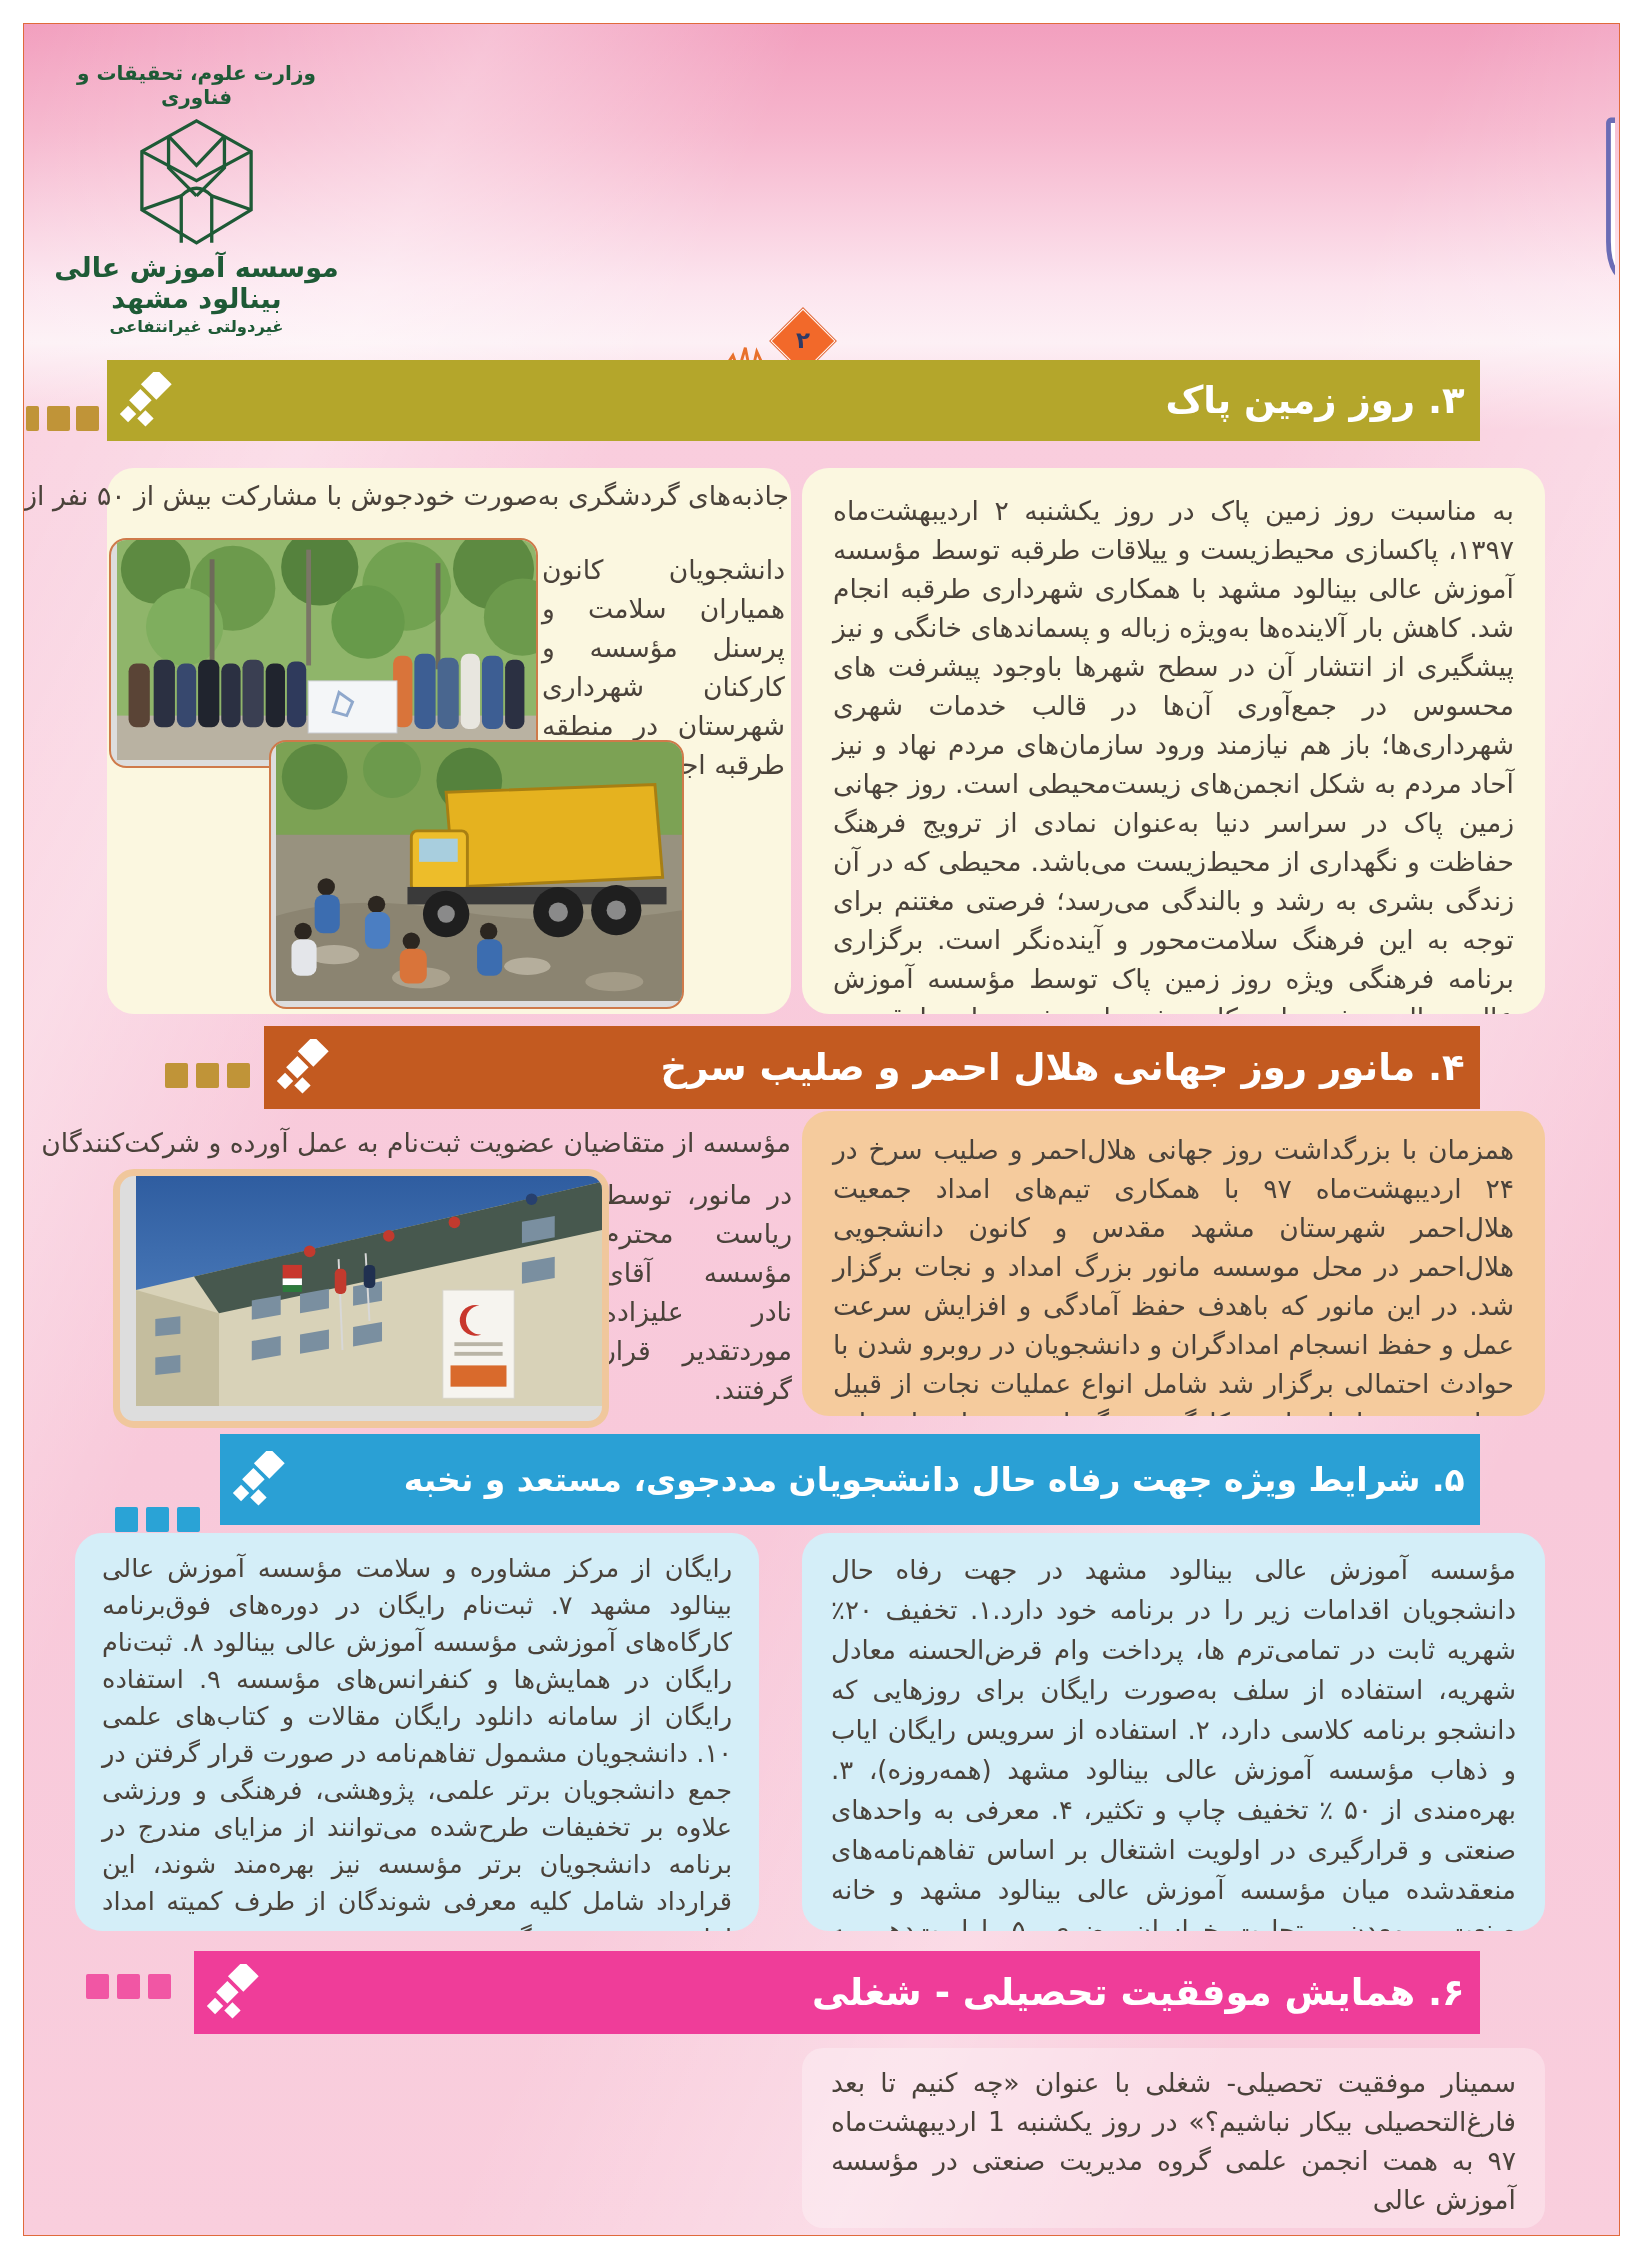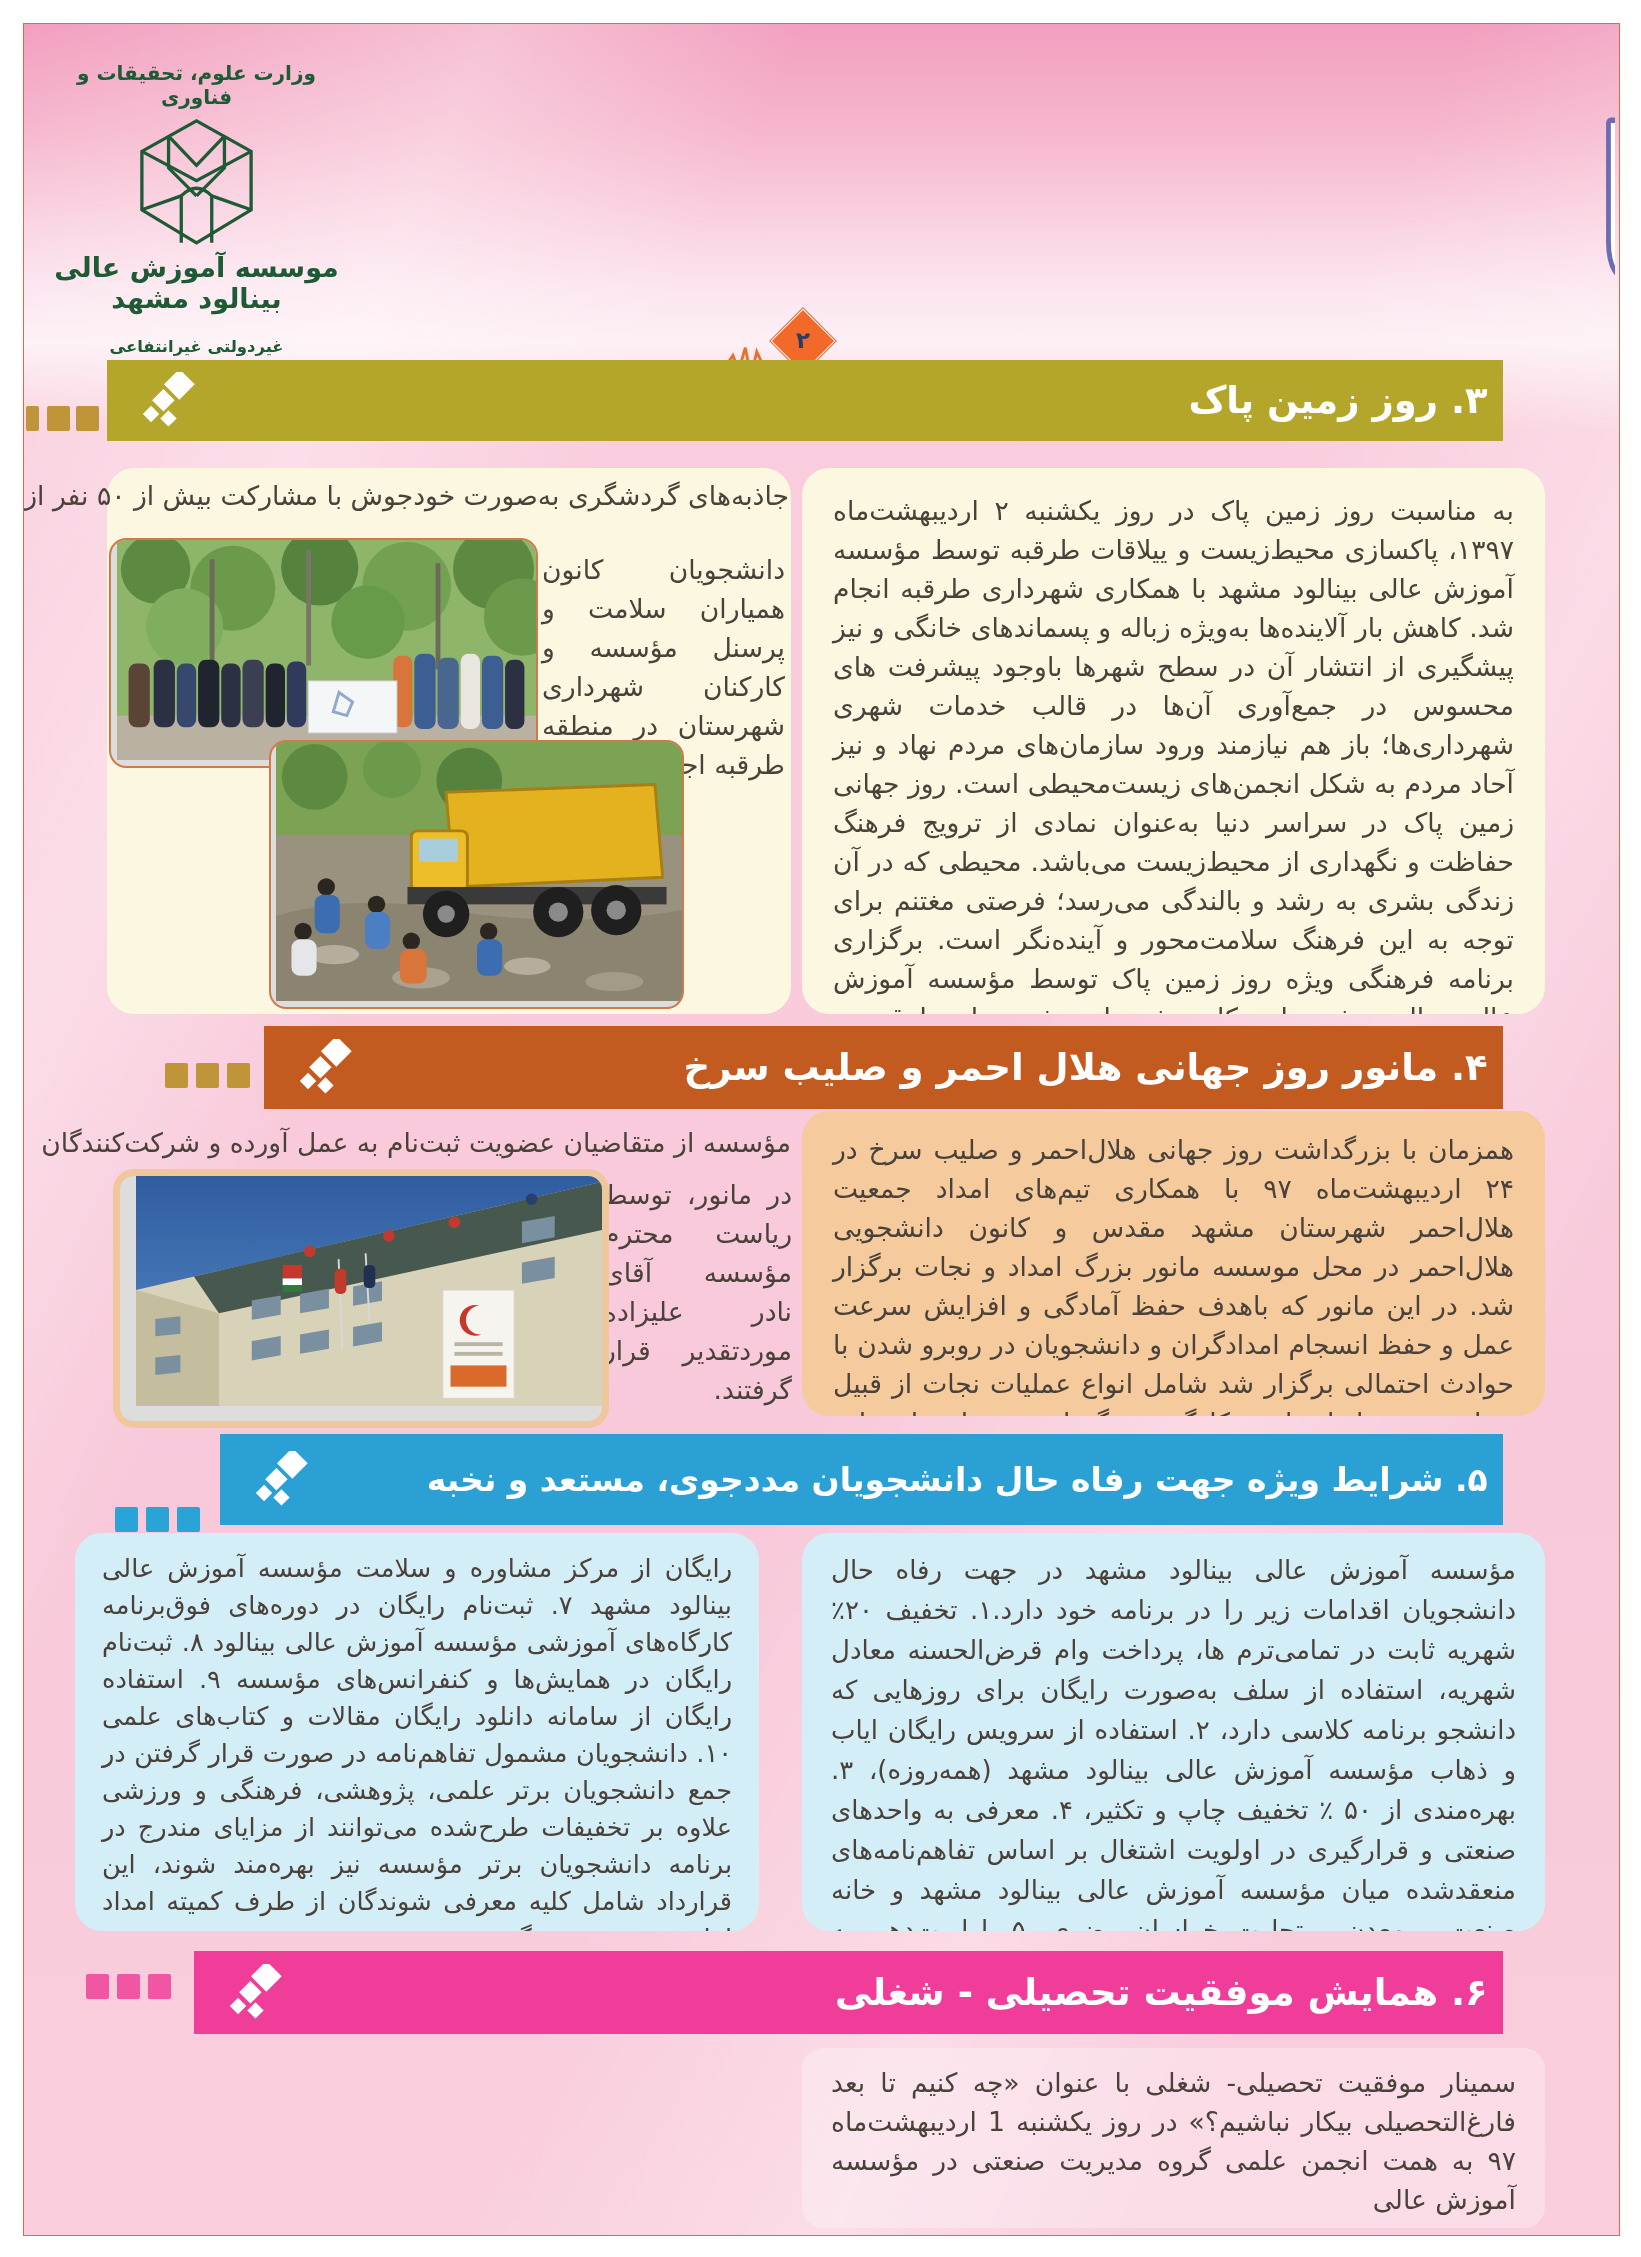"غیردولتی غیرانتفاعی" #logo-block .itype { margin-top: 23px -> 3px }
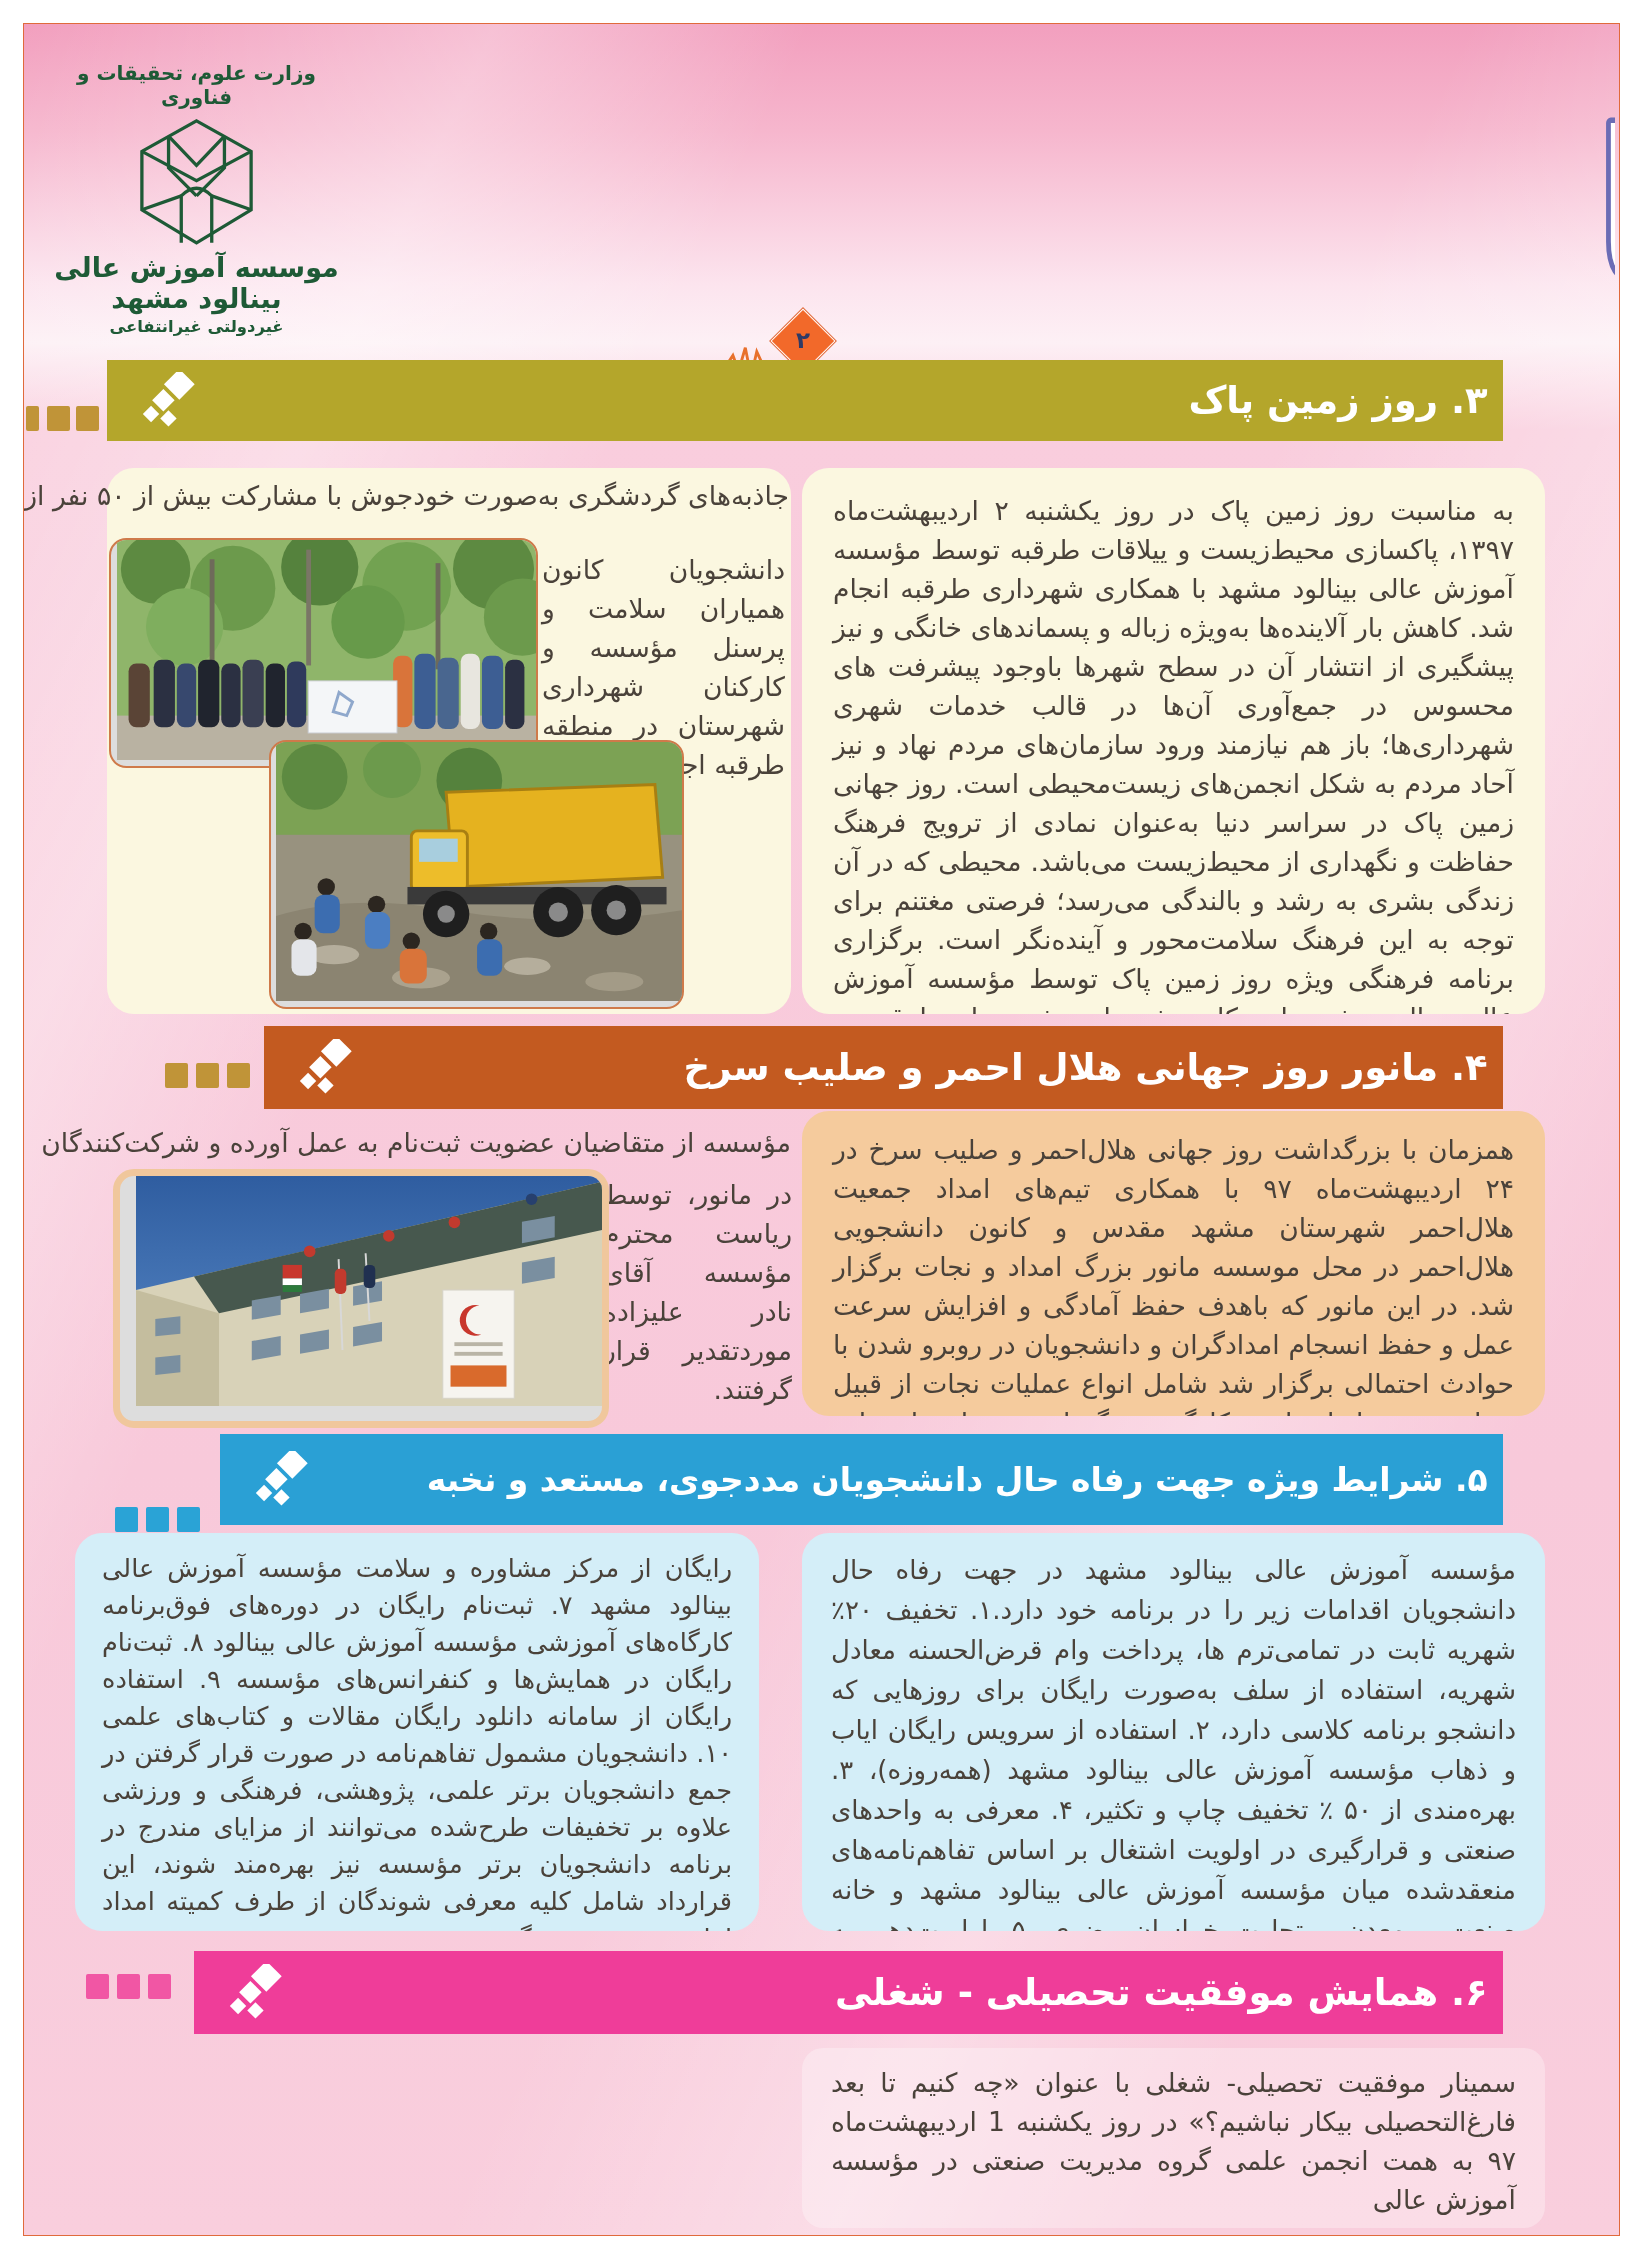"۳. روز زمین پاک" .bar { padding-left: 23px -> none }
